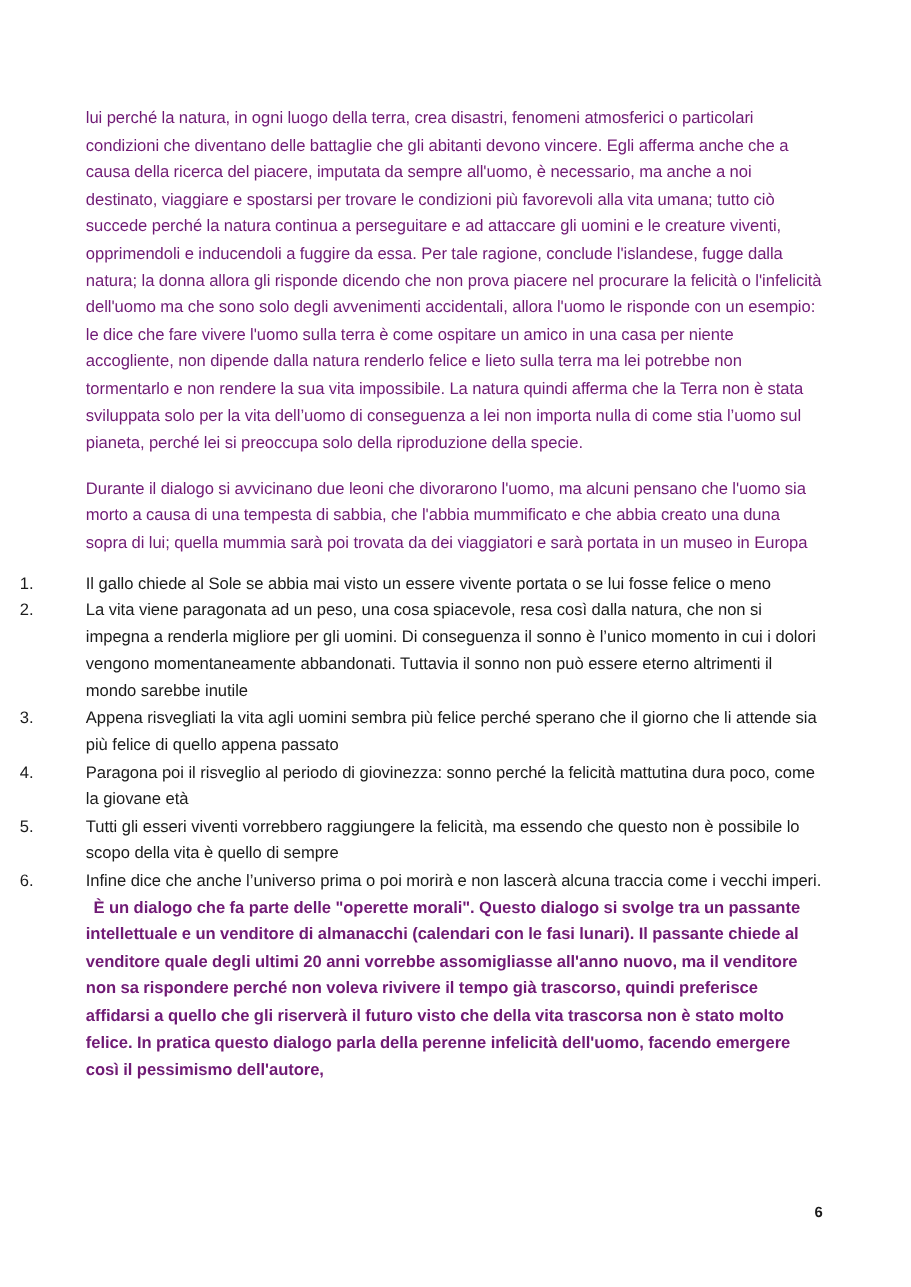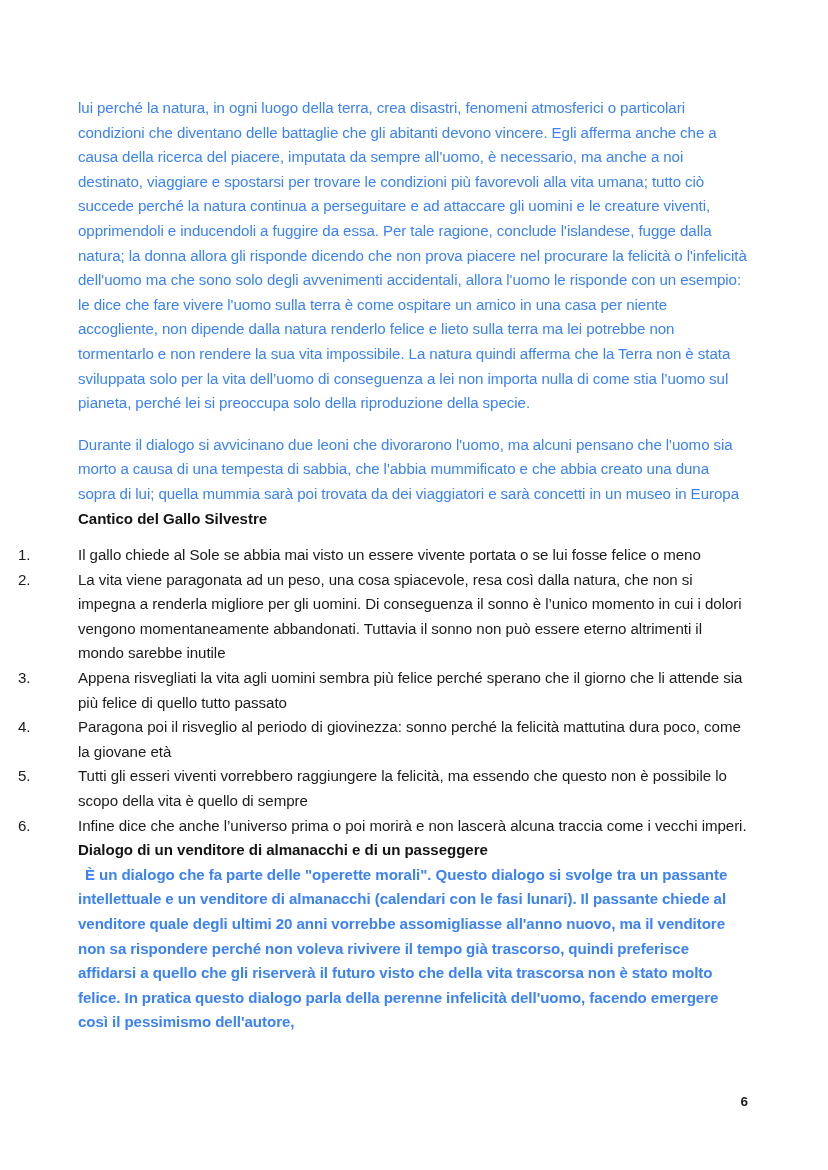"lui perché la natura, in" p.body-para { color: #3b82f6 -> #701a75 }
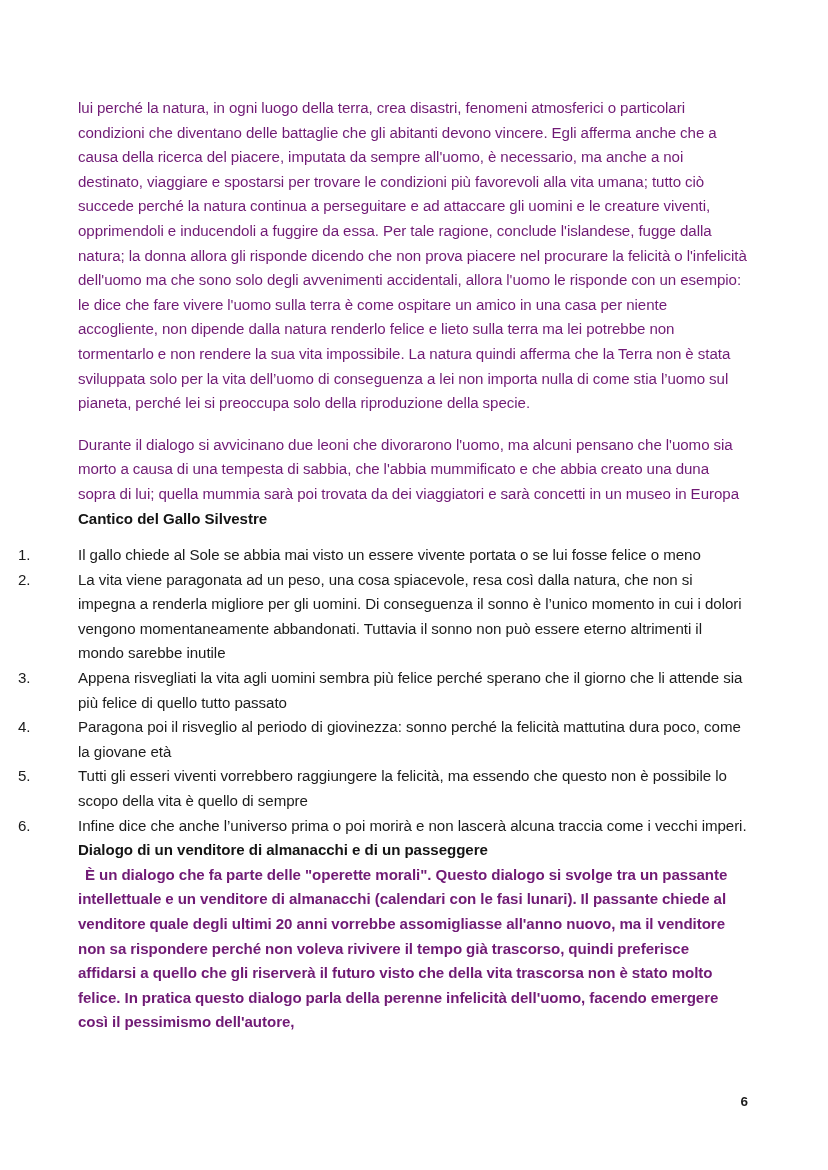"Durante il dialogo si avvicinano" p.body-para { text: concetti -> portata }
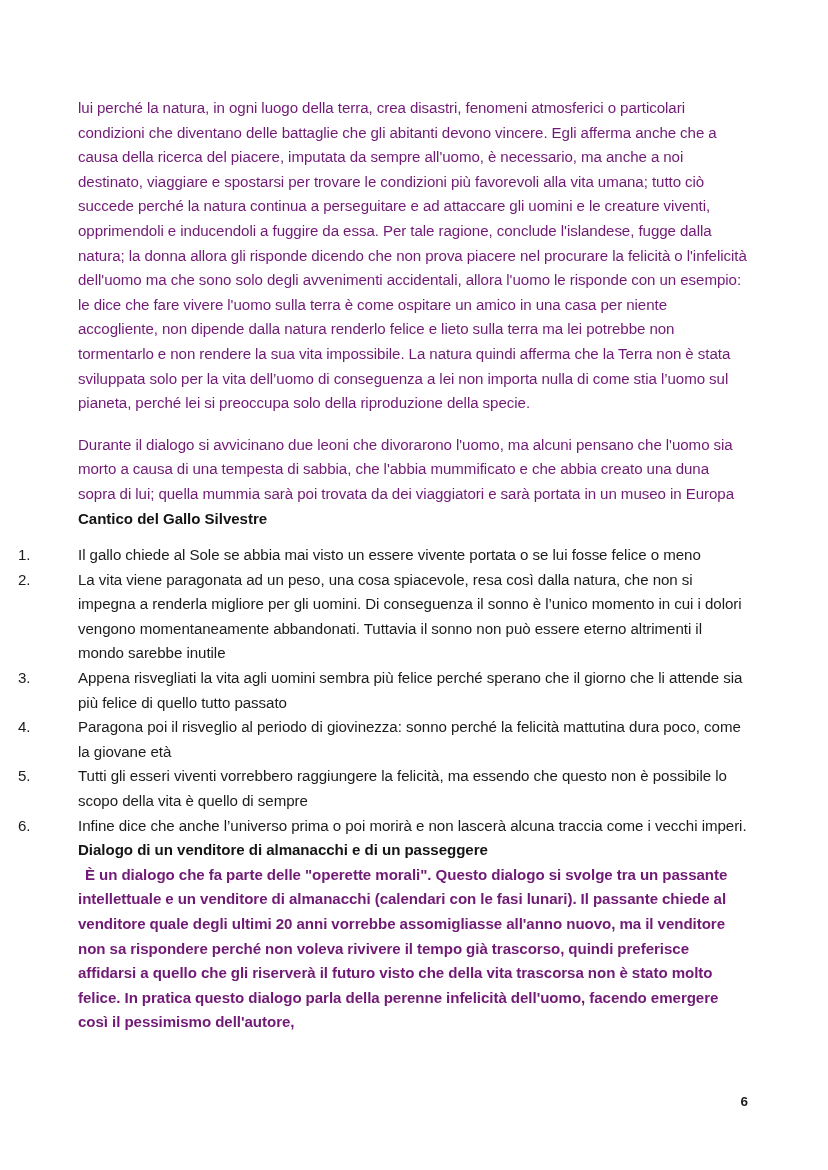"Cantico del Gallo Silvestre" h2.section-heading { html: <h2>Cantico del Gallo Silvestre</h2> -> none }
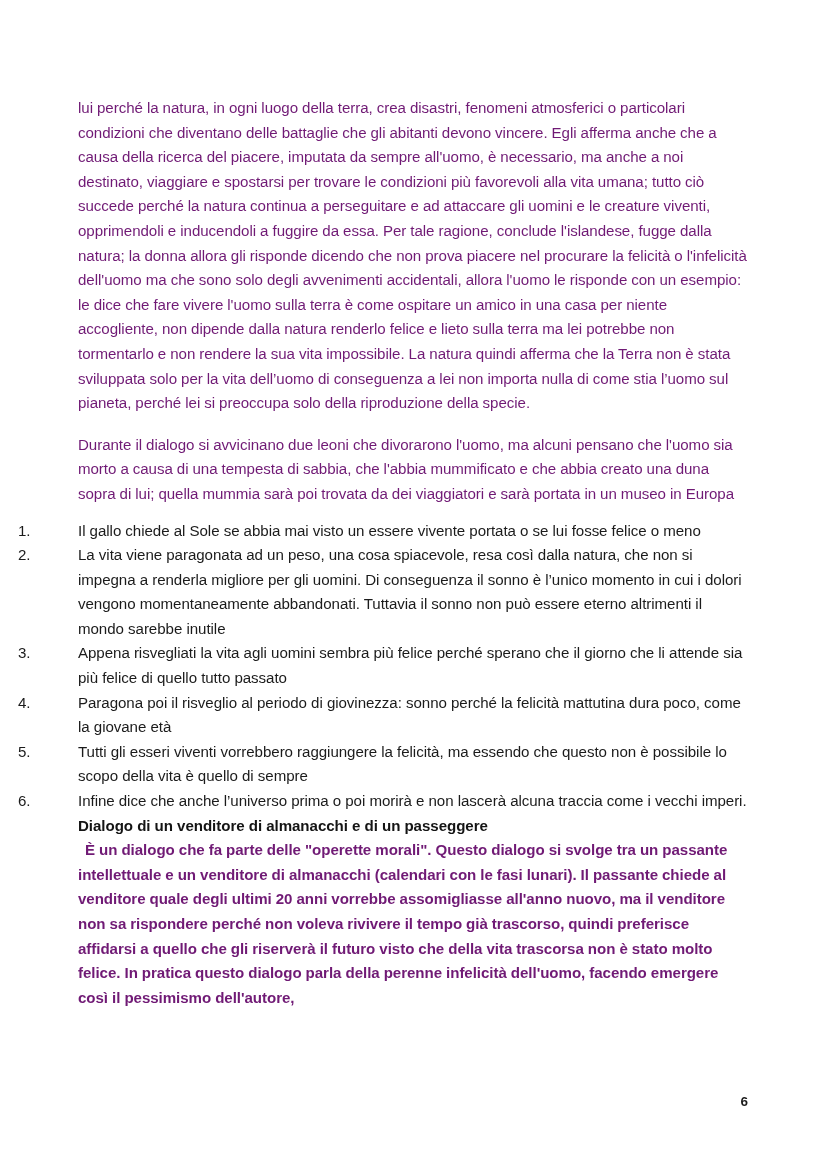"Appena risvegliati la vita agli" span.item-text { text: tutto -> appena }
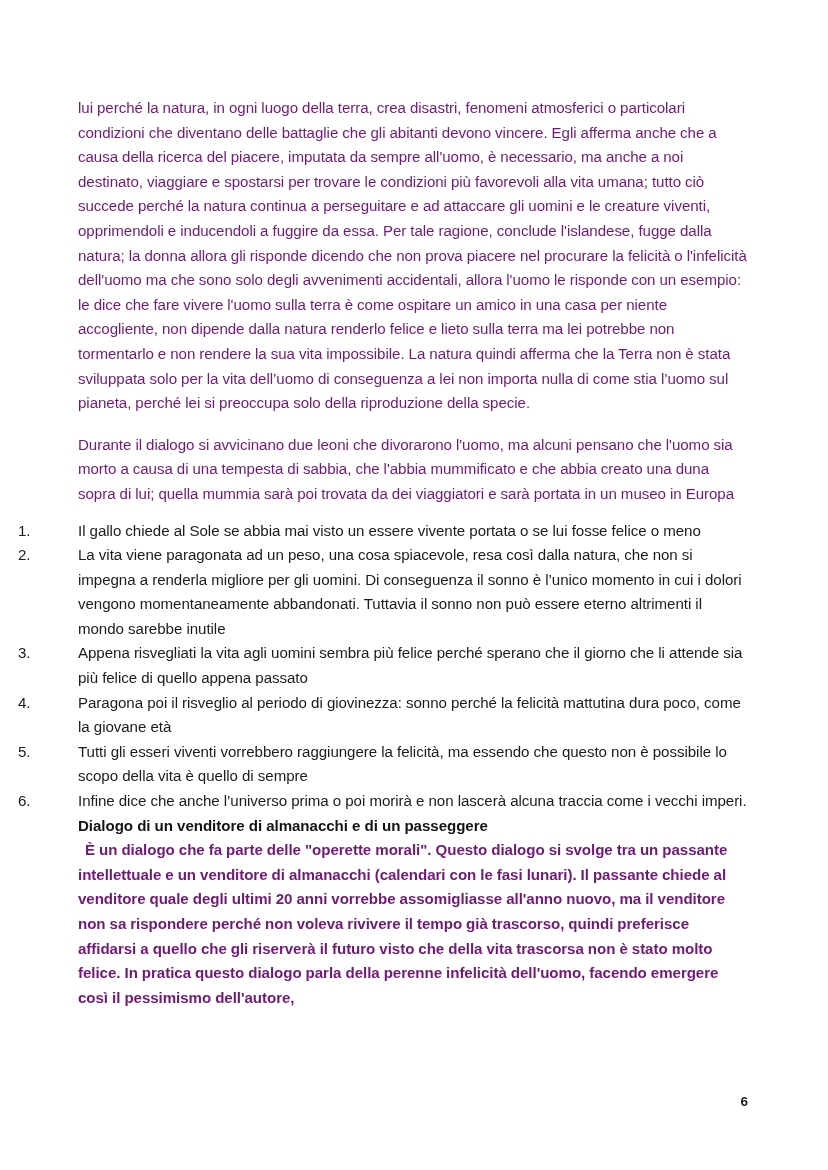"Dialogo di un venditore di" h2.section-heading { html: <h2>Dialogo di un venditore di almanacchi e di un passeggere</h2> -> none }
